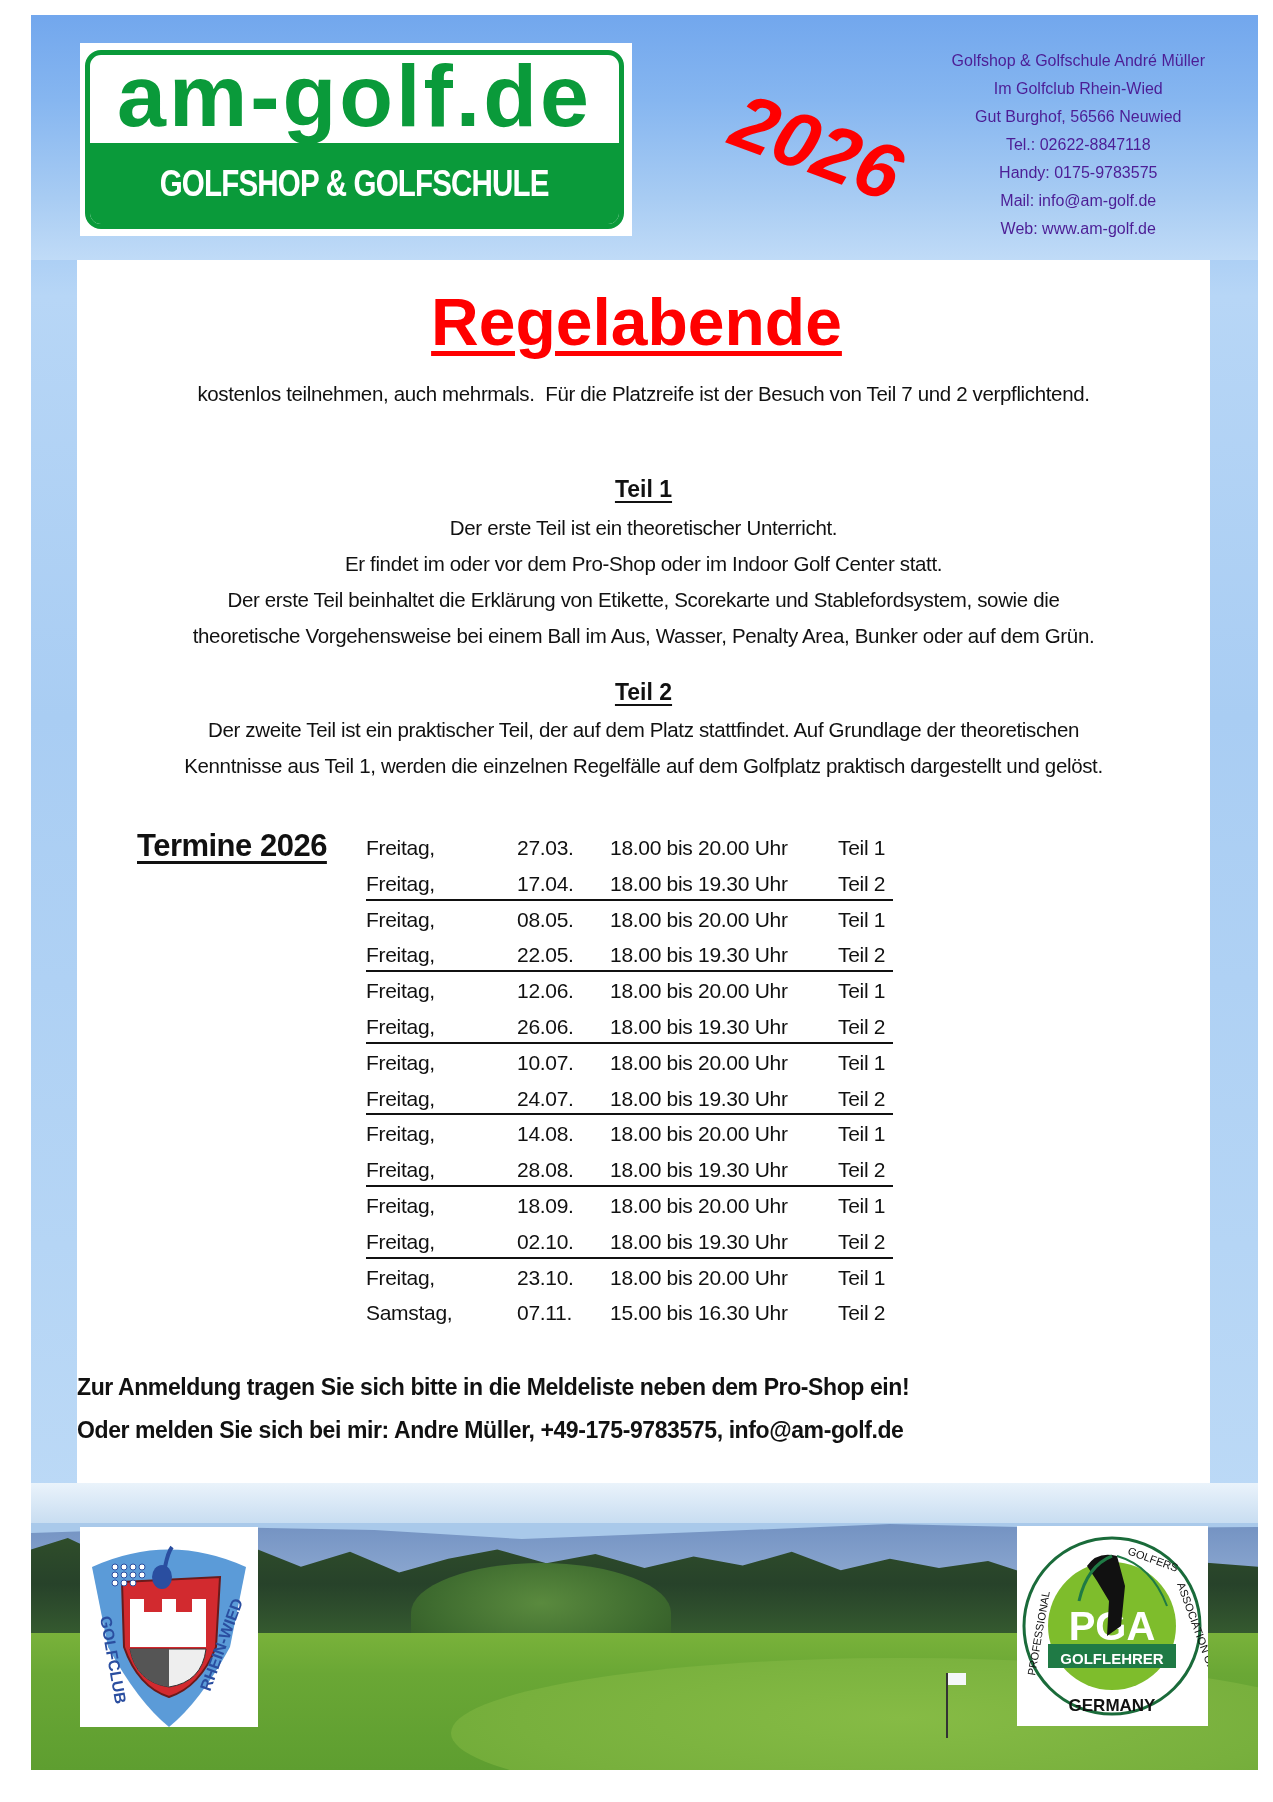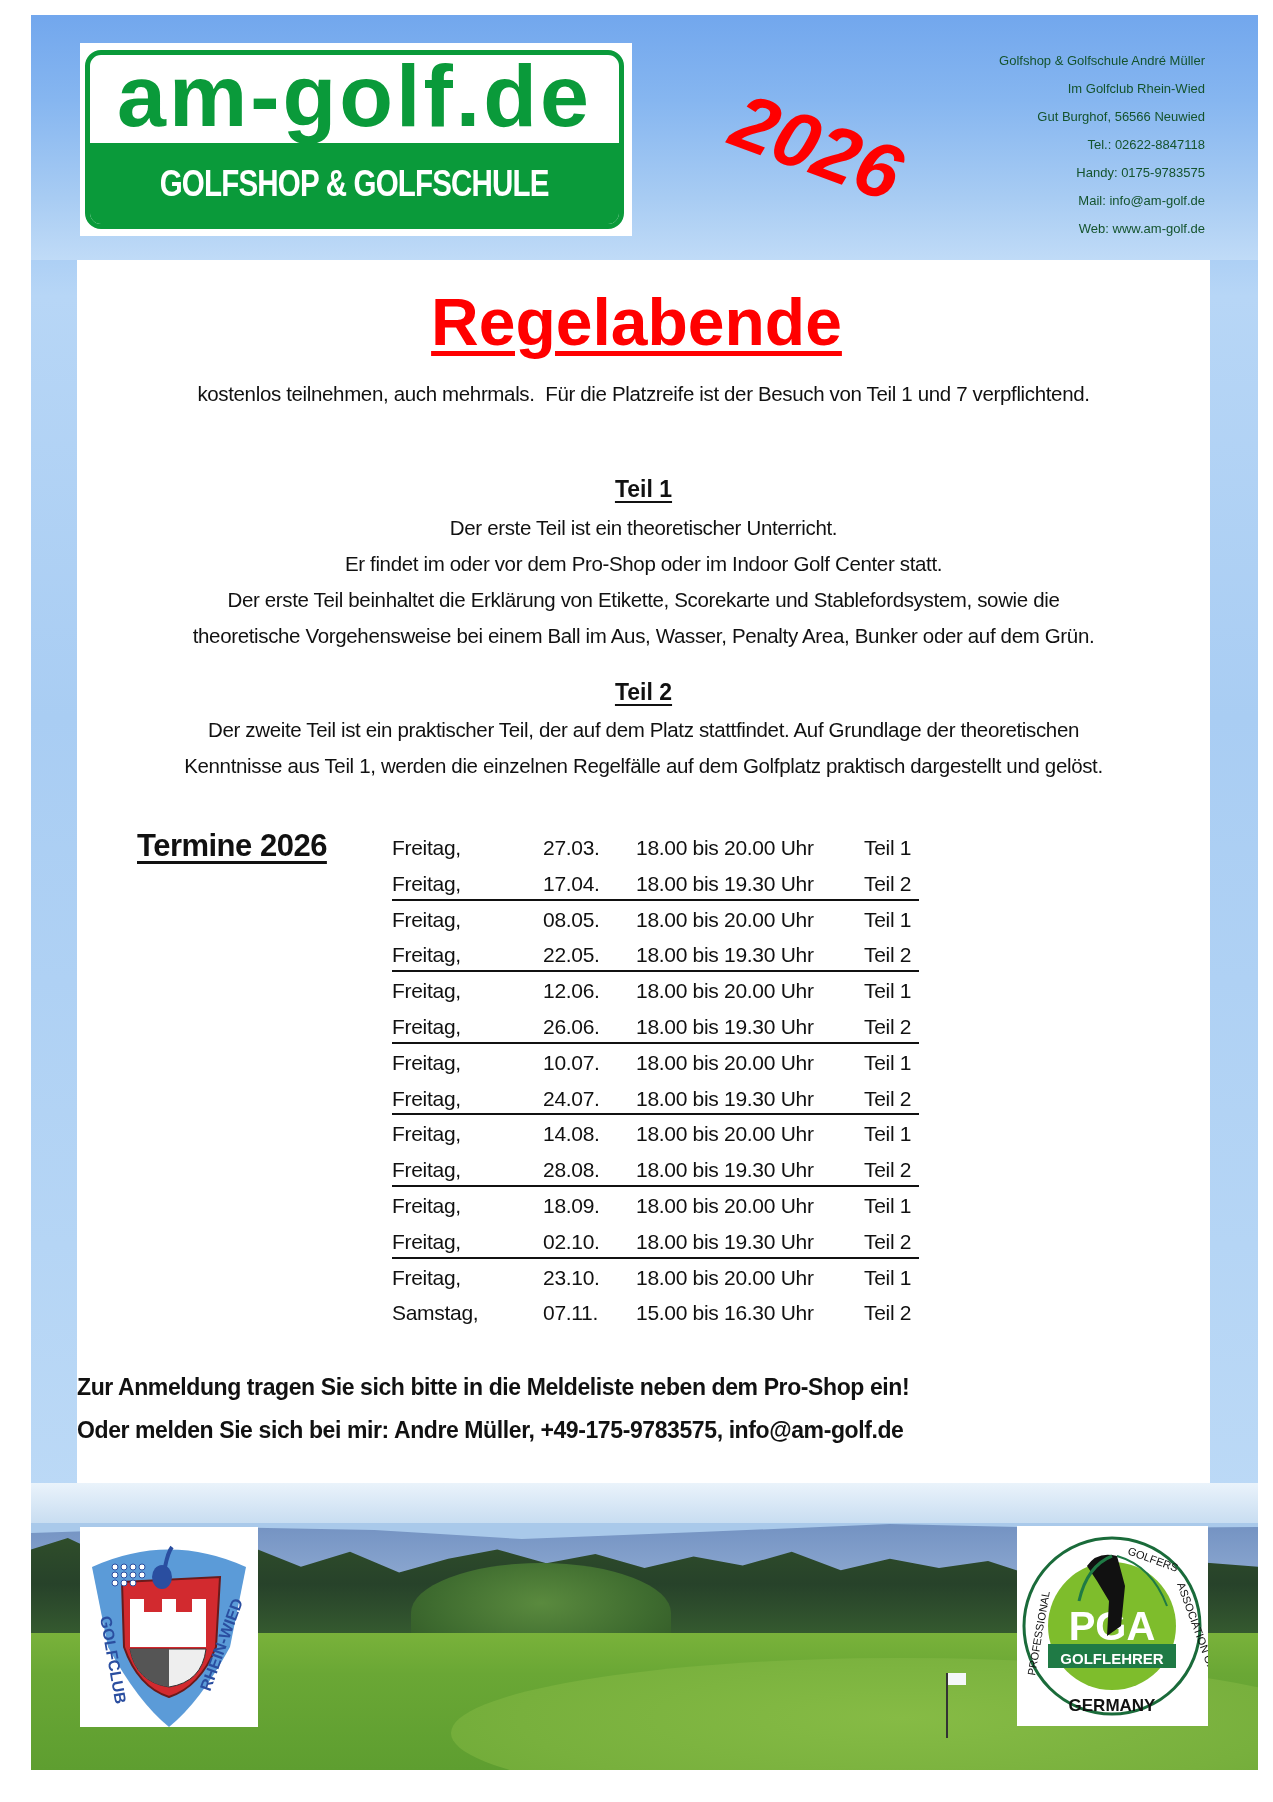"Golfshop & Golfschule André Müller" .contact { color: #14532d -> #4c1d95; font-size: 13px -> 16px; text-align: right -> center }
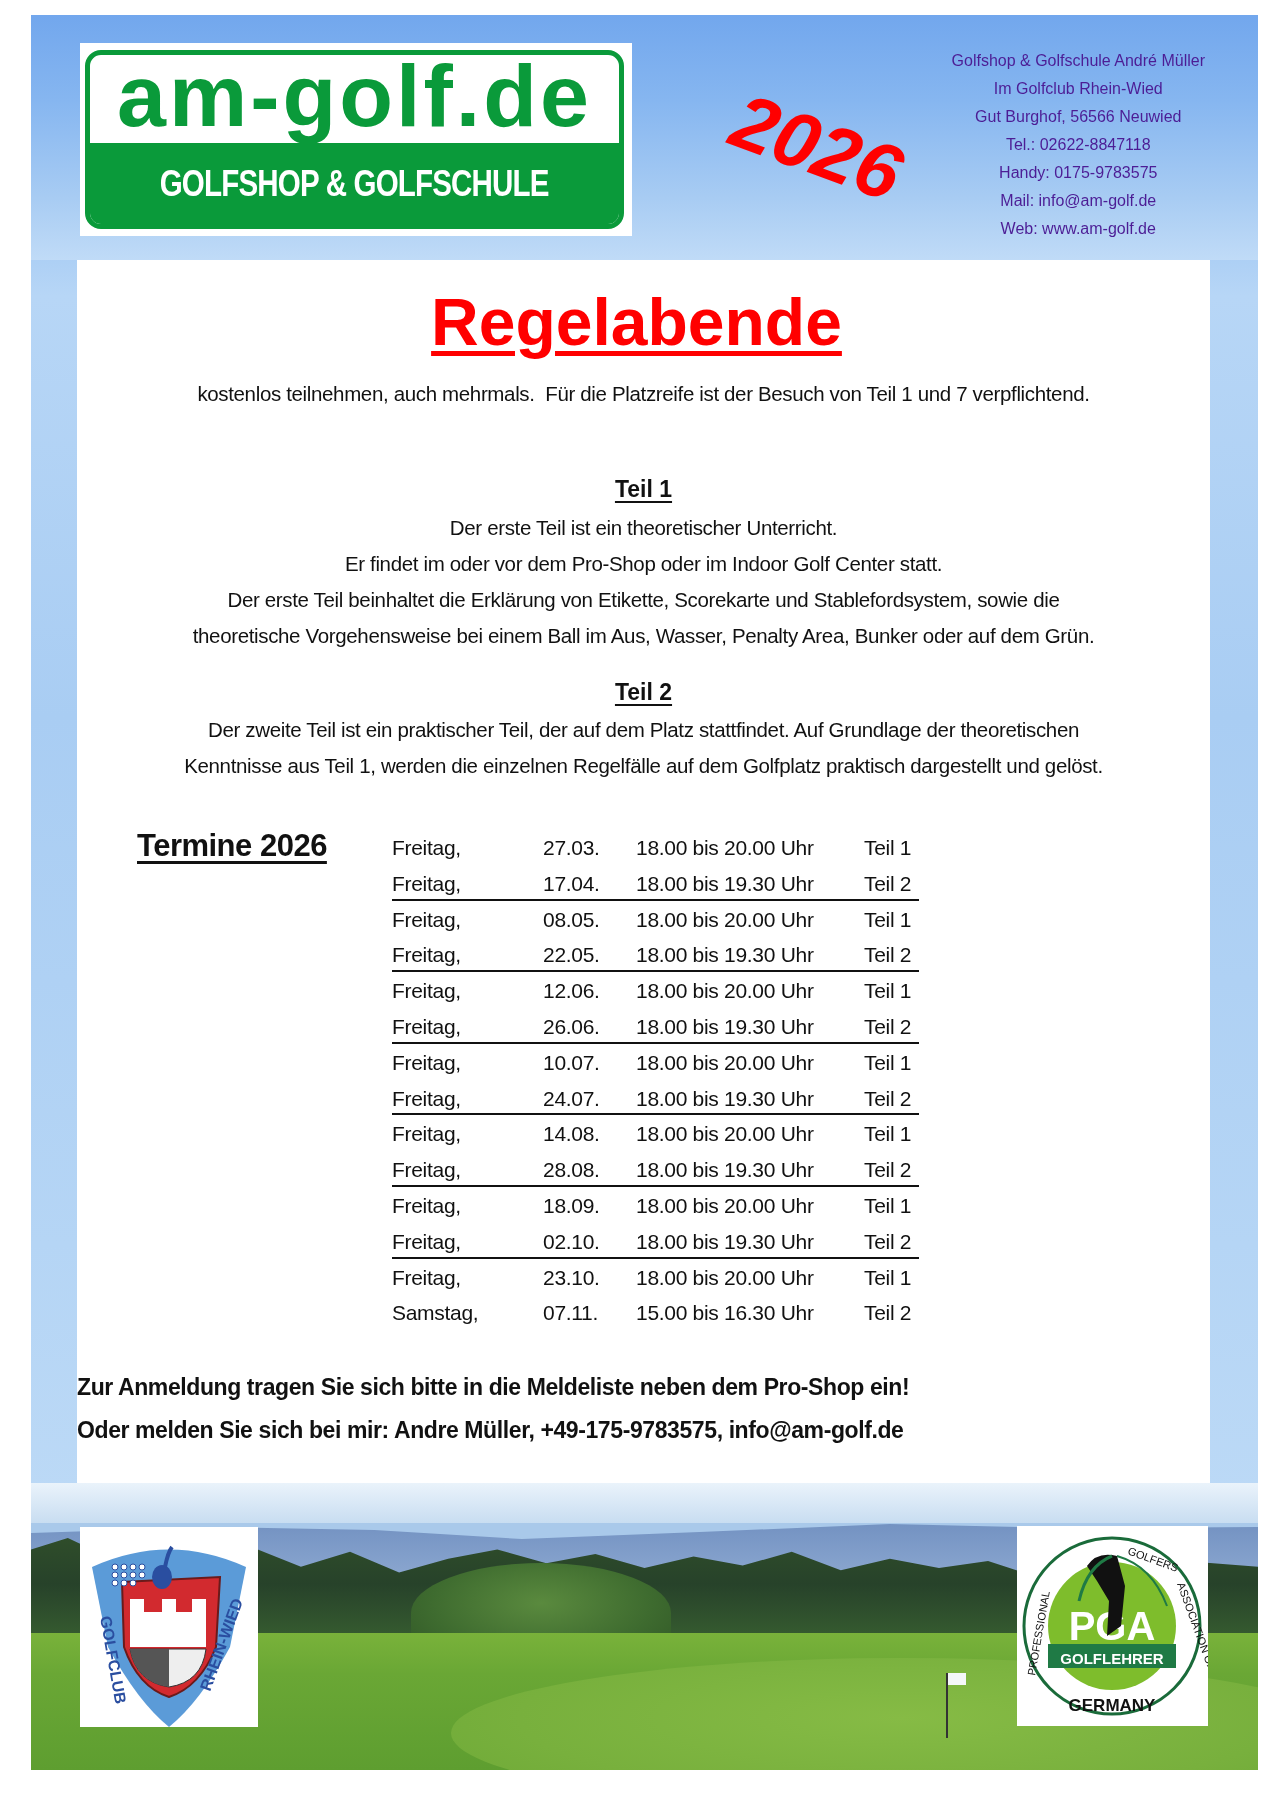"kostenlos teilnehmen, auch mehrmals. Für" div { text: 1 und 7 -> 7 und 2 }
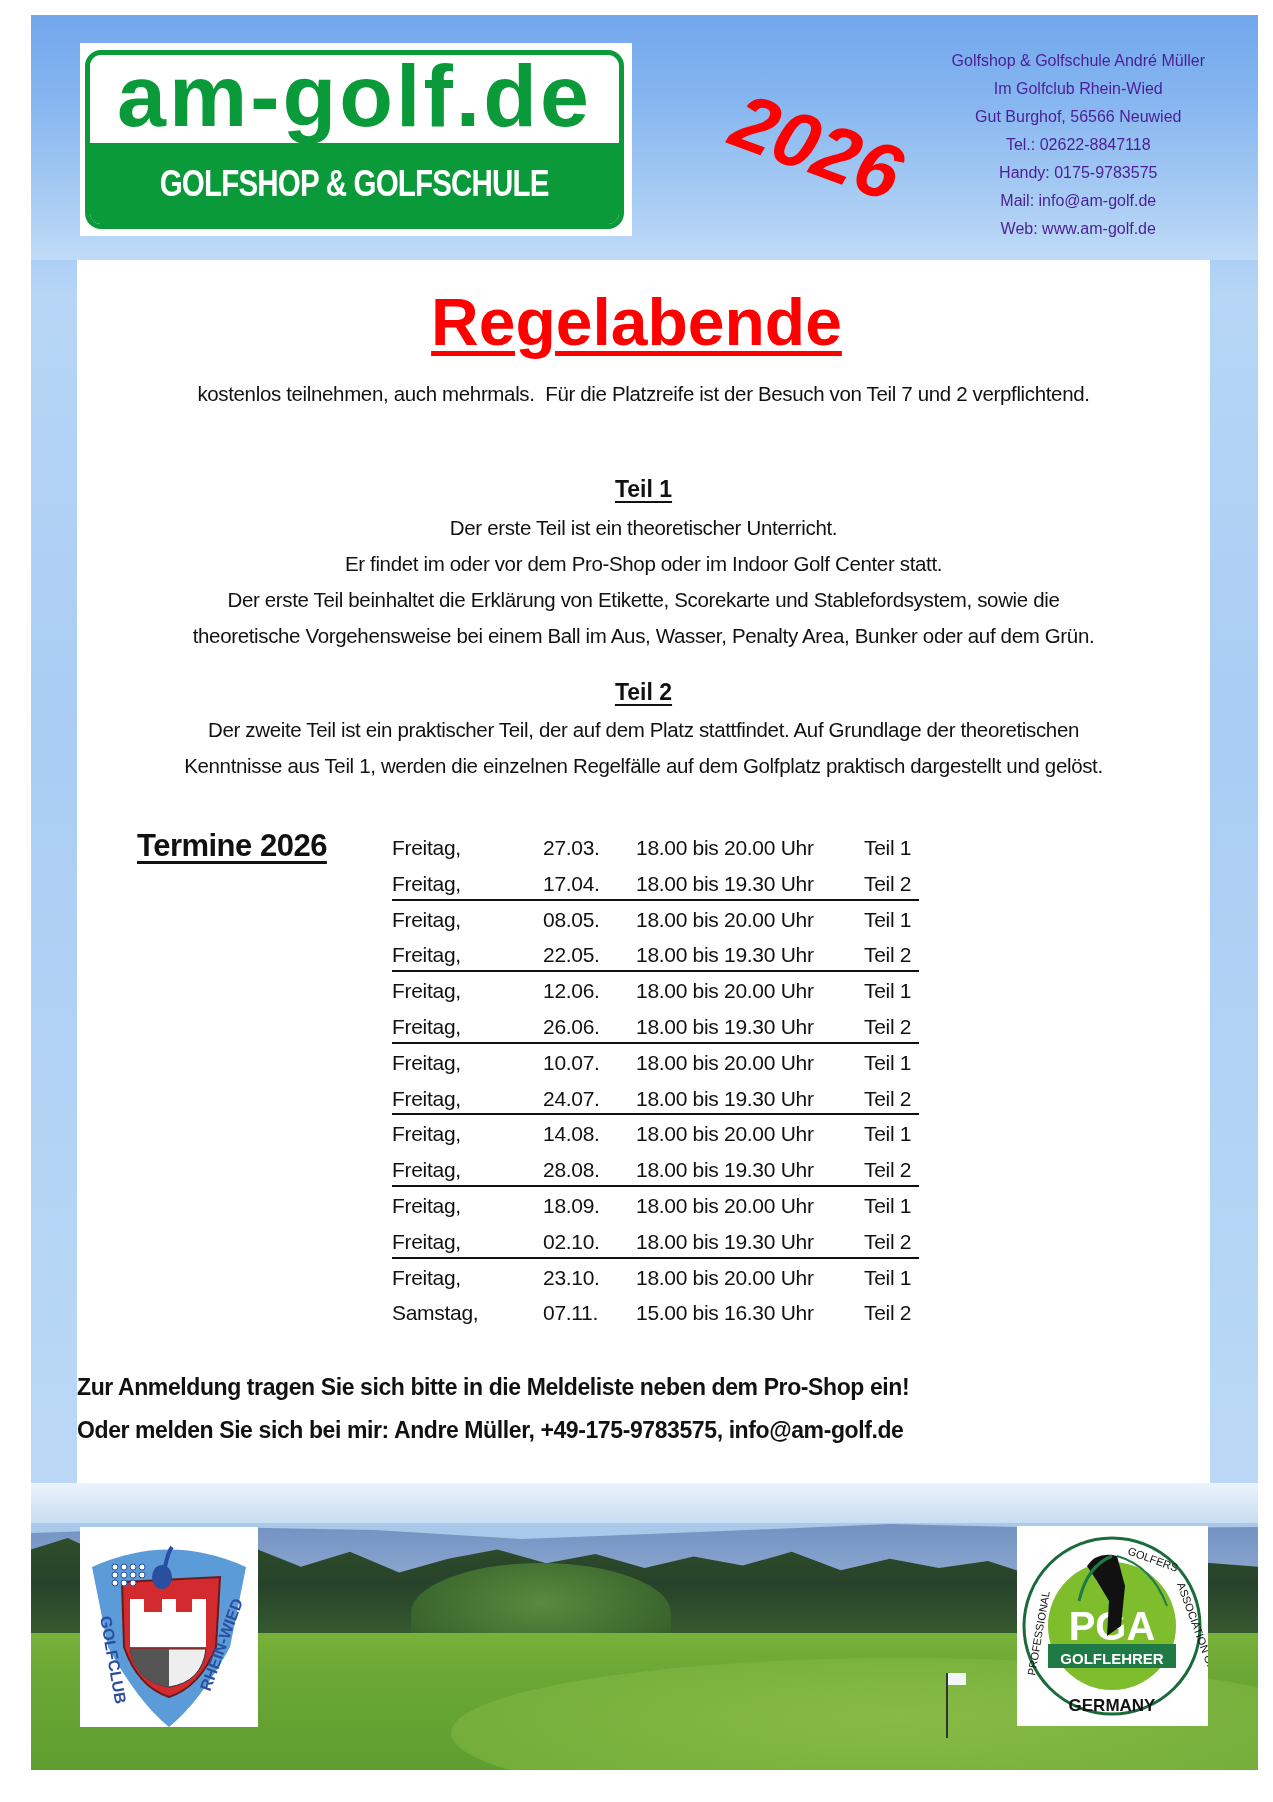"Freitag," .schedule { left: 392px -> 366px }
